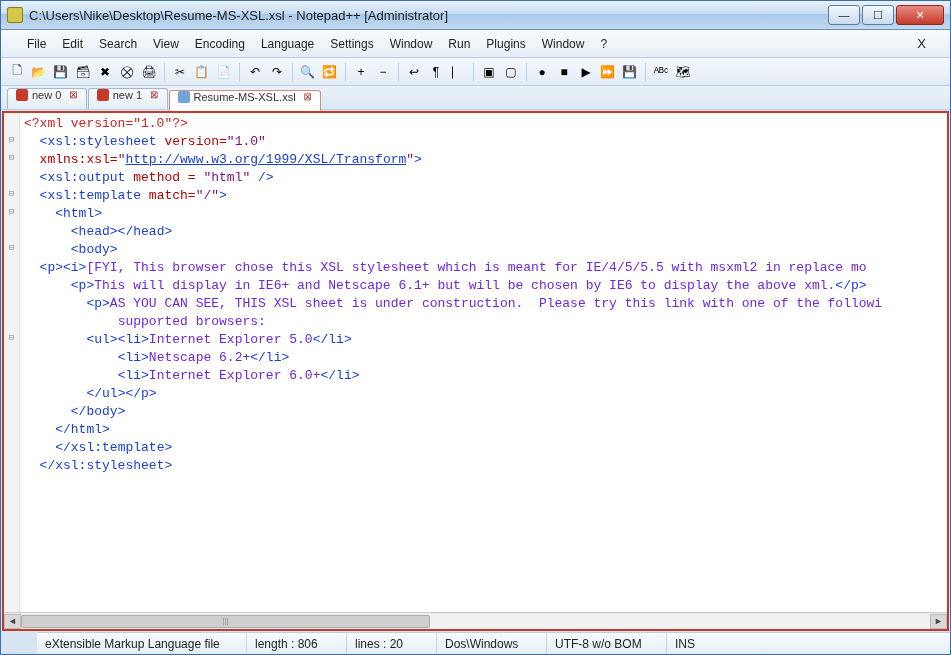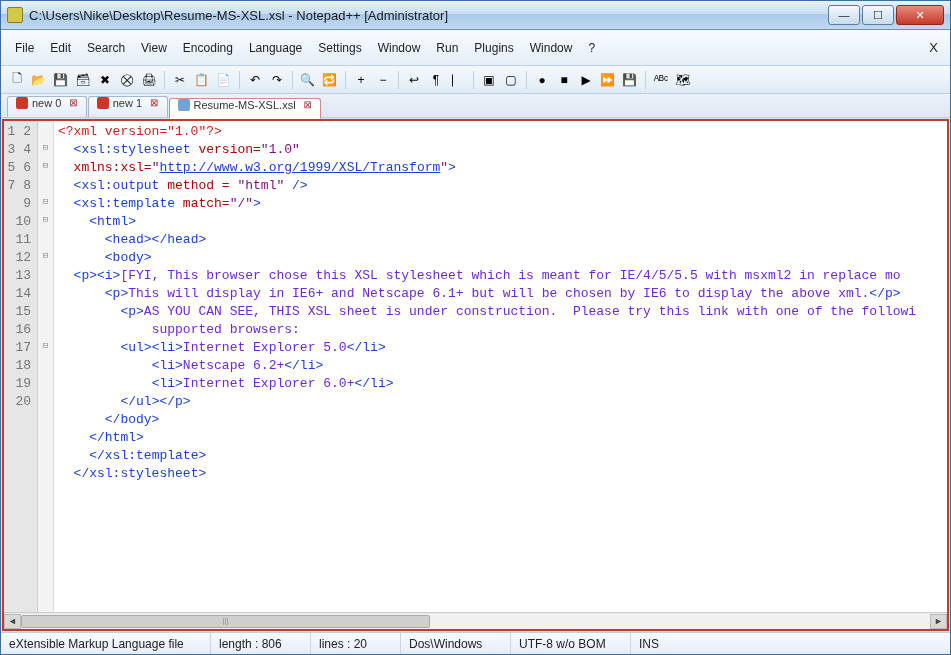"File" .menubar { height: 36px -> 28px; padding: 0 6px -> 0 18px }
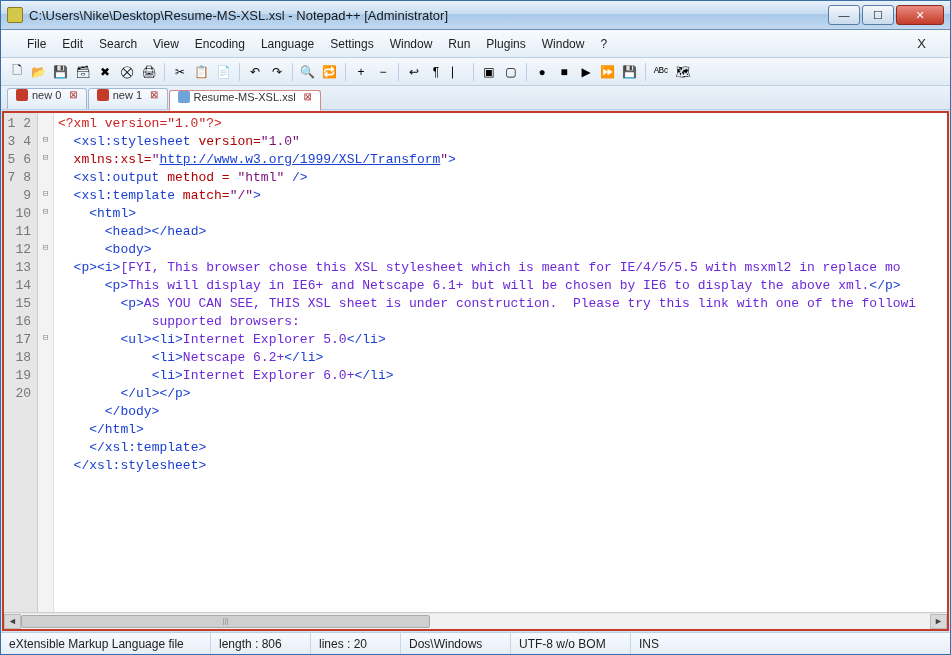"1 2 3 4 5" div.gutter { html: <div>1 2 3 4 5 6 7 8 9 10 11 12 13 14 15 16 17 18 19 20</div> -> none }
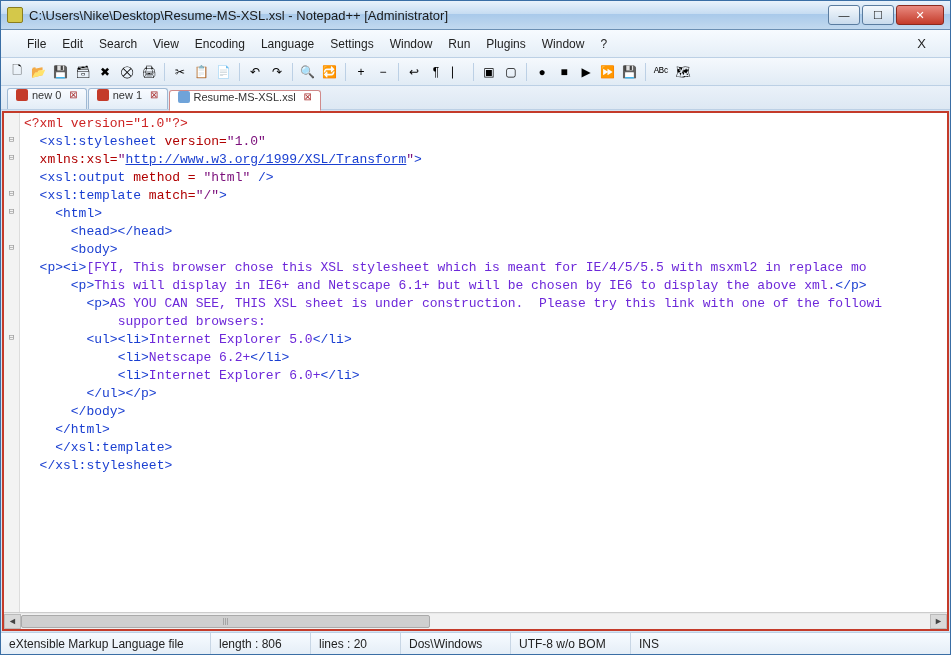"eXtensible Markup Language file" .statusbar { margin-left: none -> 36px }
